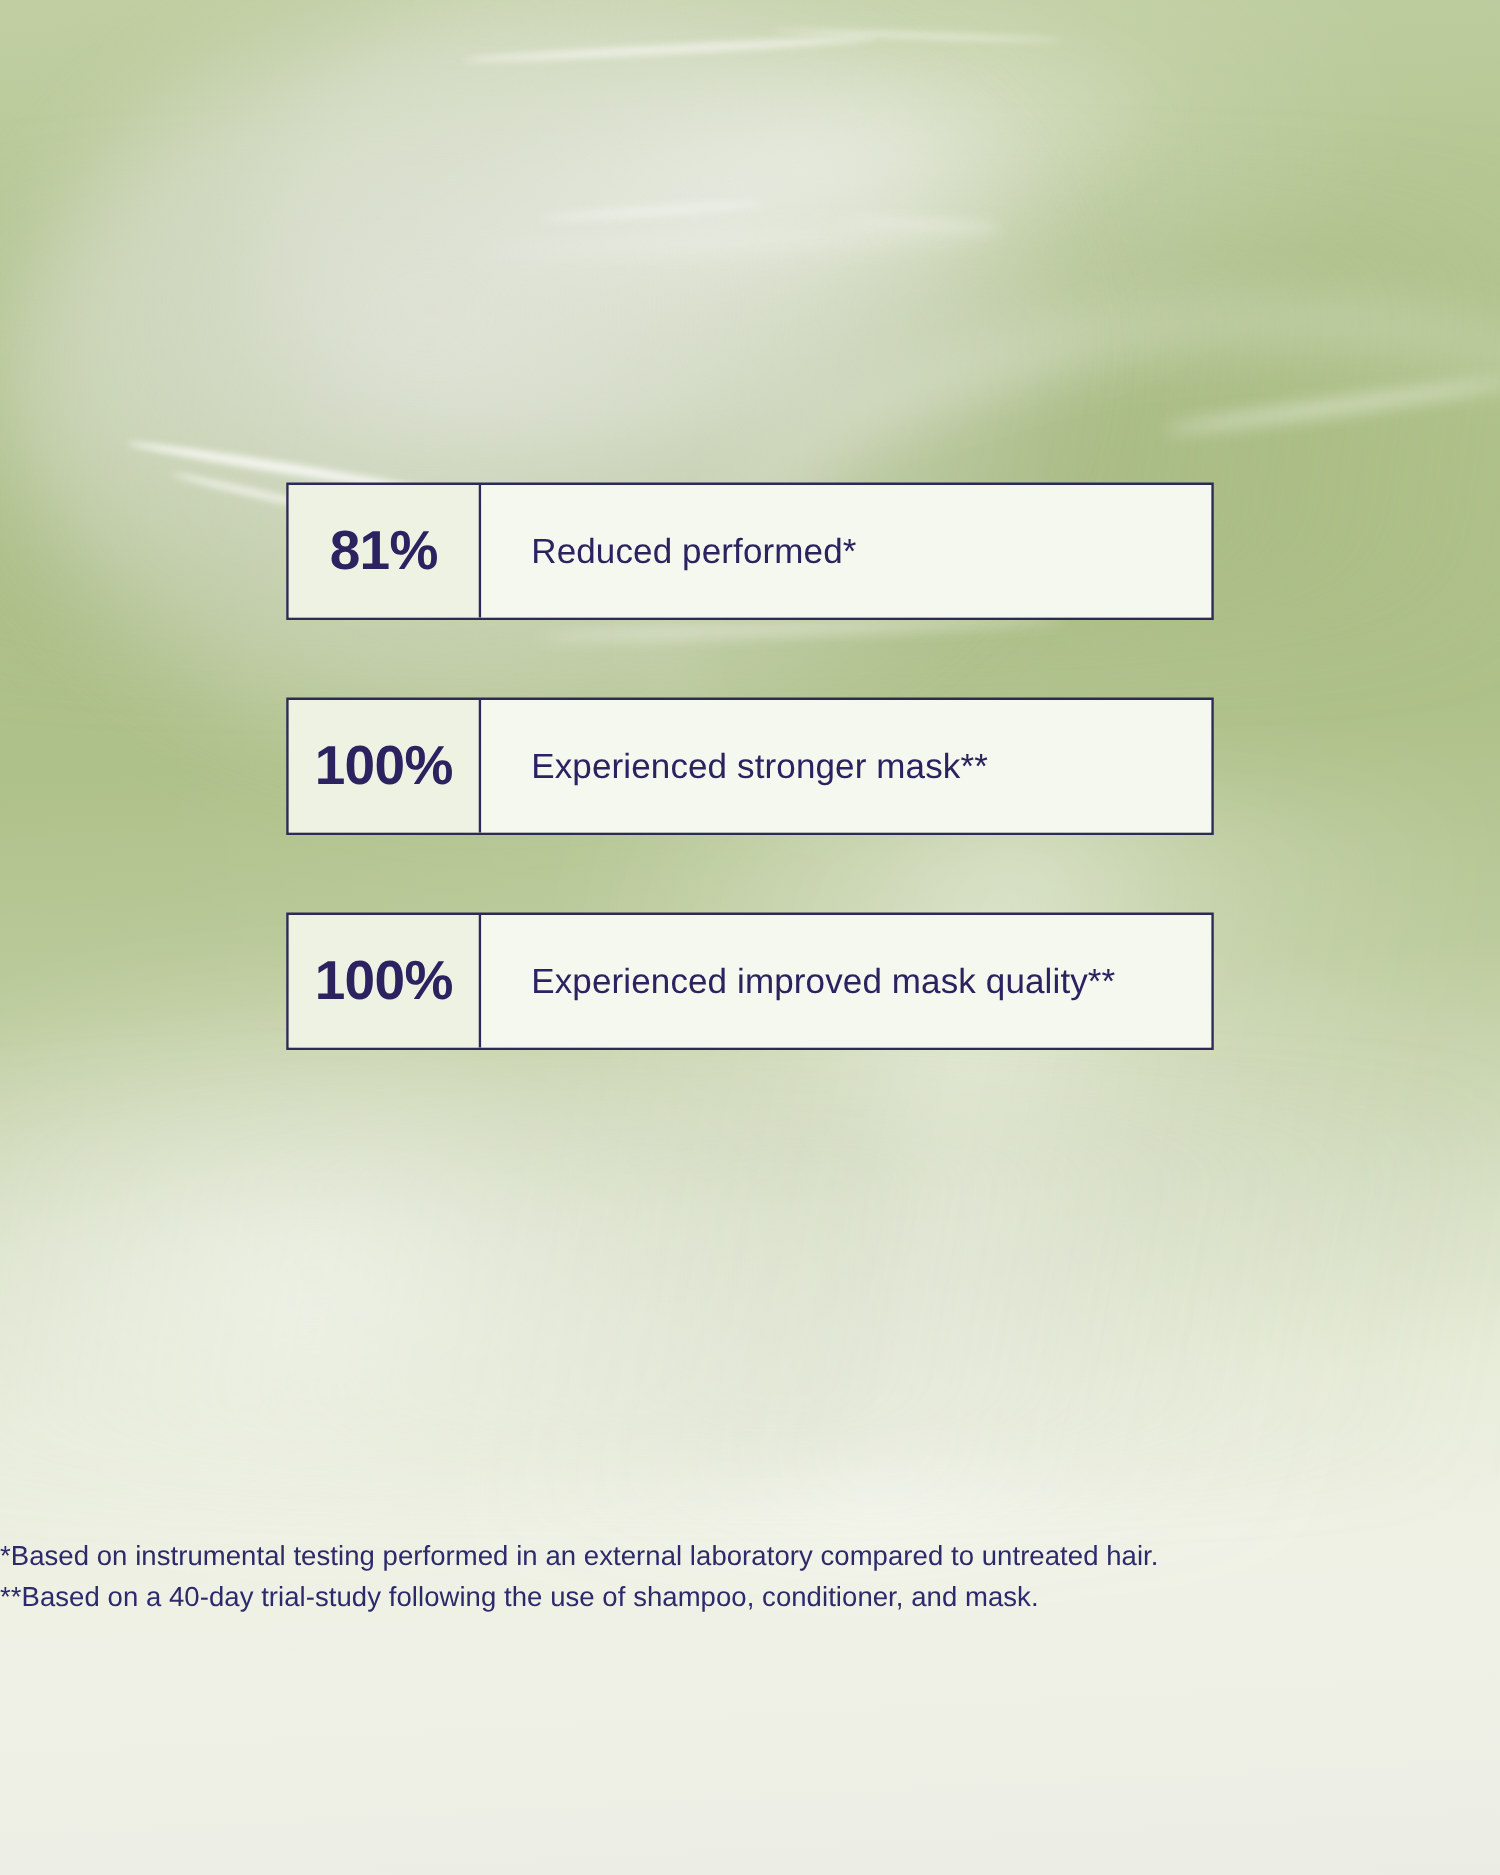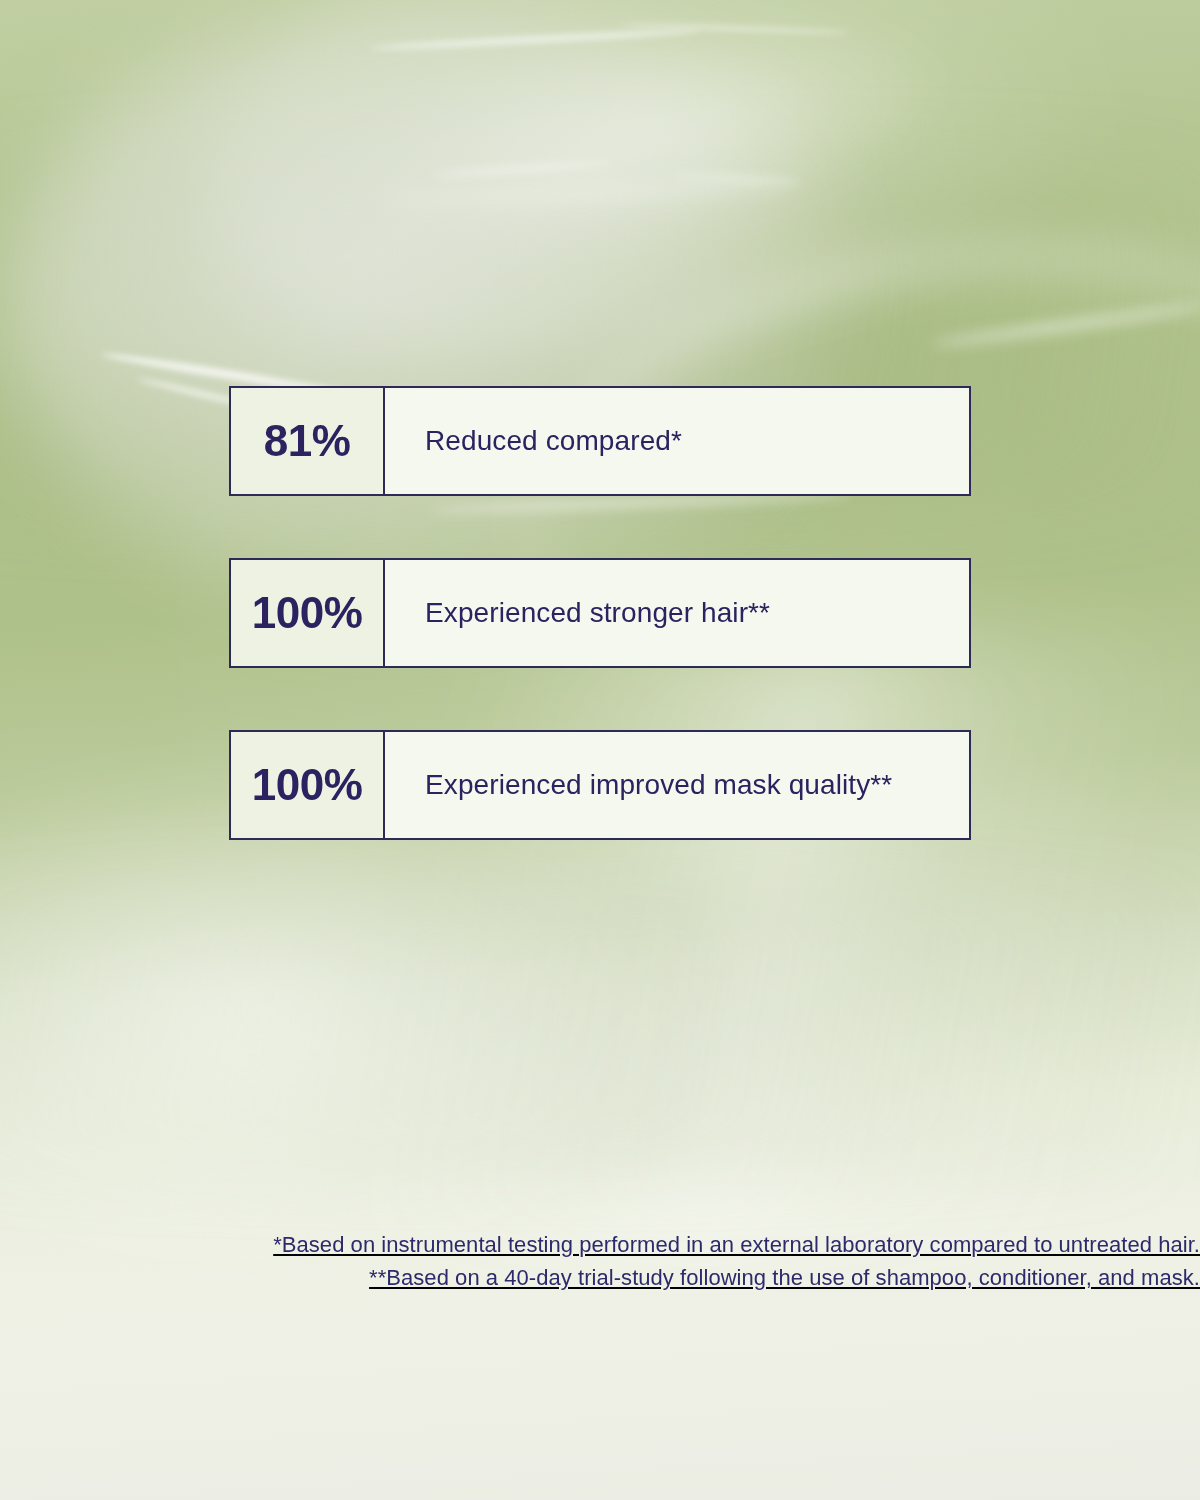"Reduced compared*" span.stat-label { text: compared -> performed }
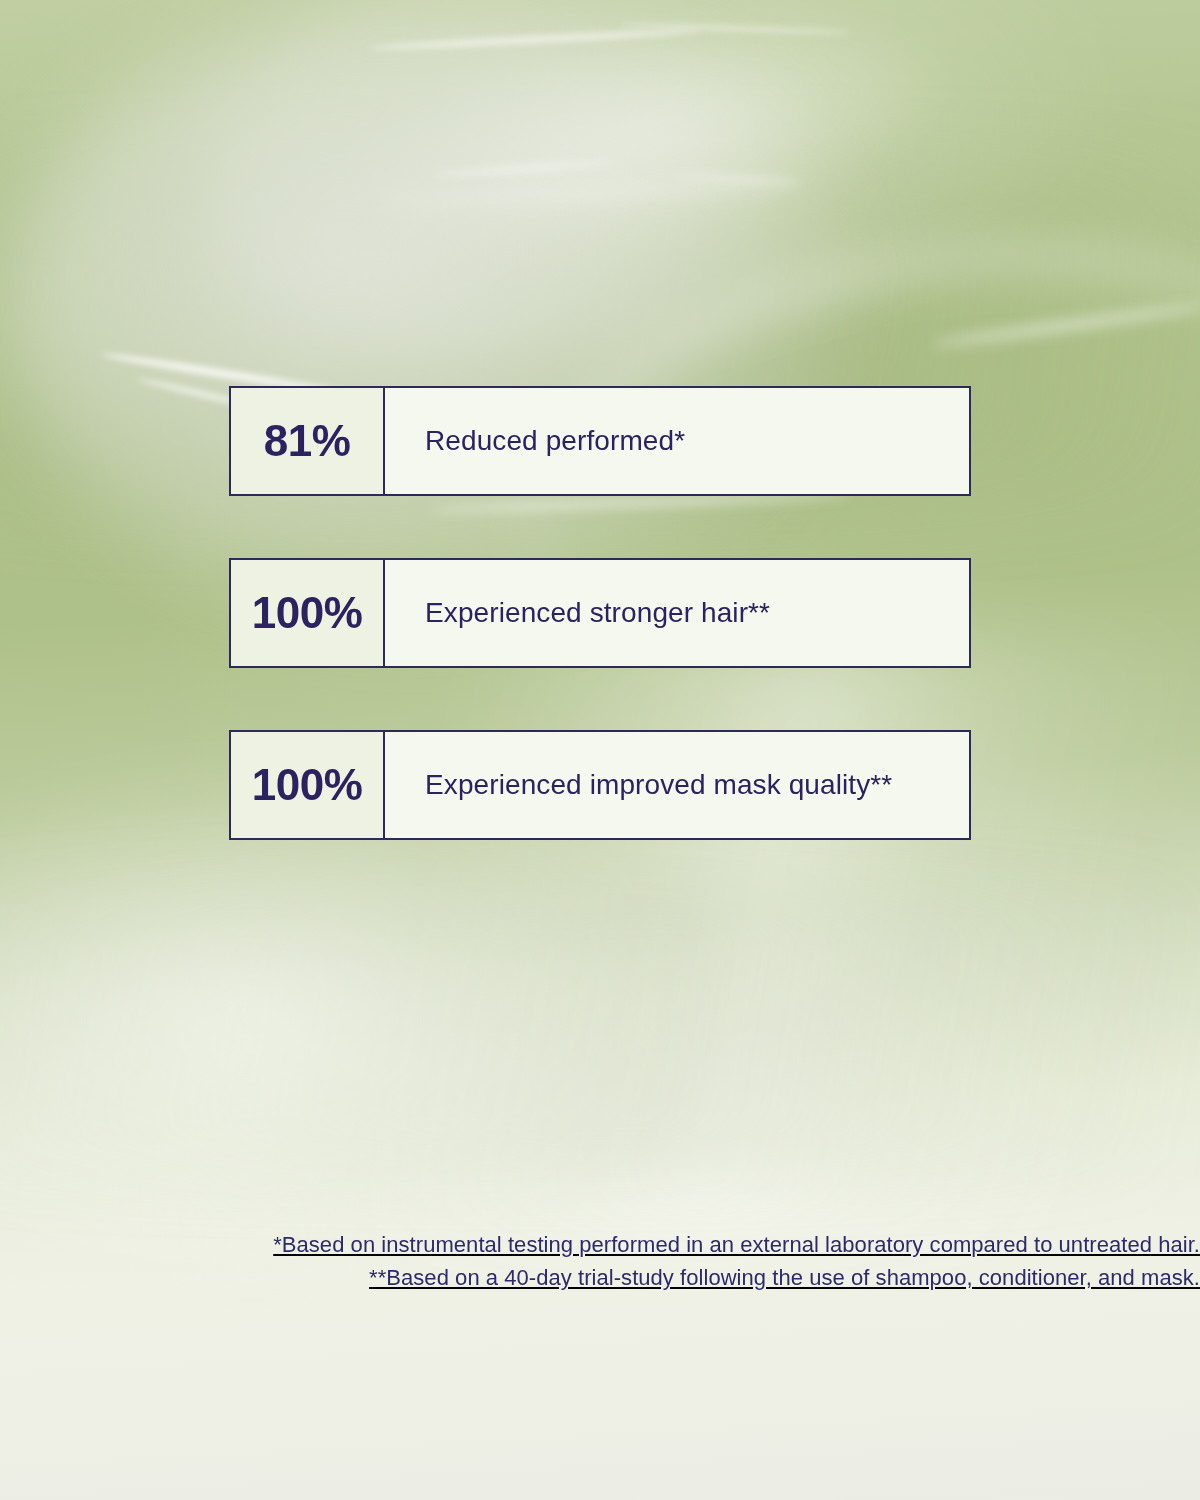"Experienced stronger hair**" span.stat-label { text: hair -> mask }
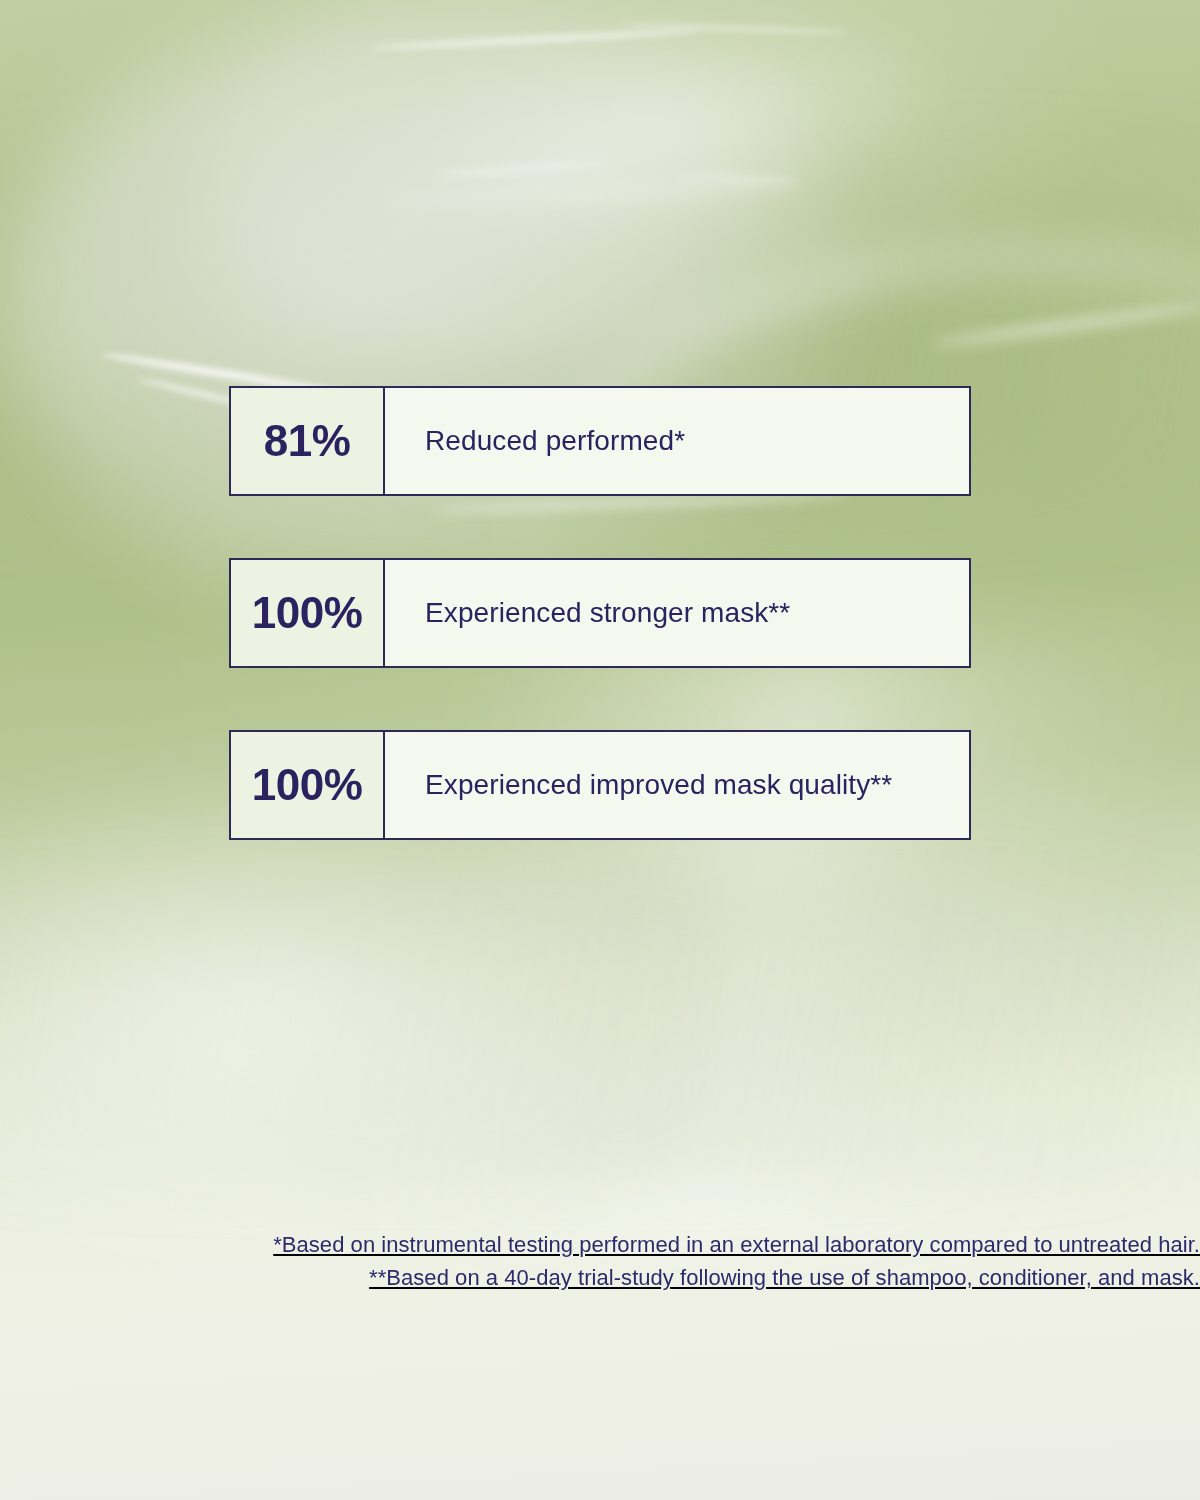"*Based on instrumental testing performed" .footnotes { text-align: right -> left; text-decoration: underline -> none }
